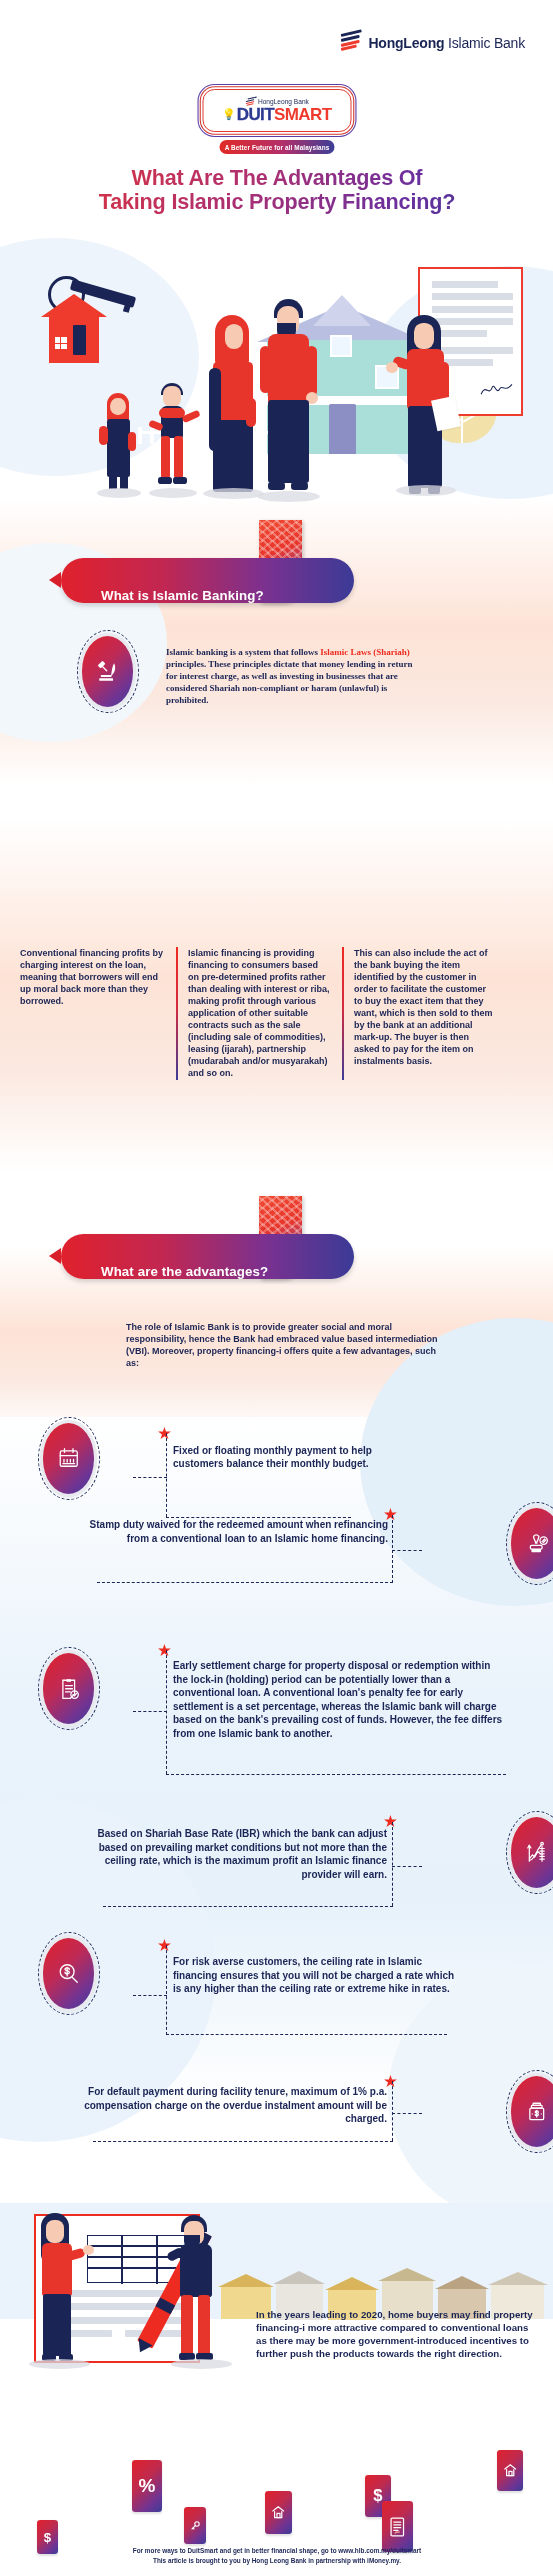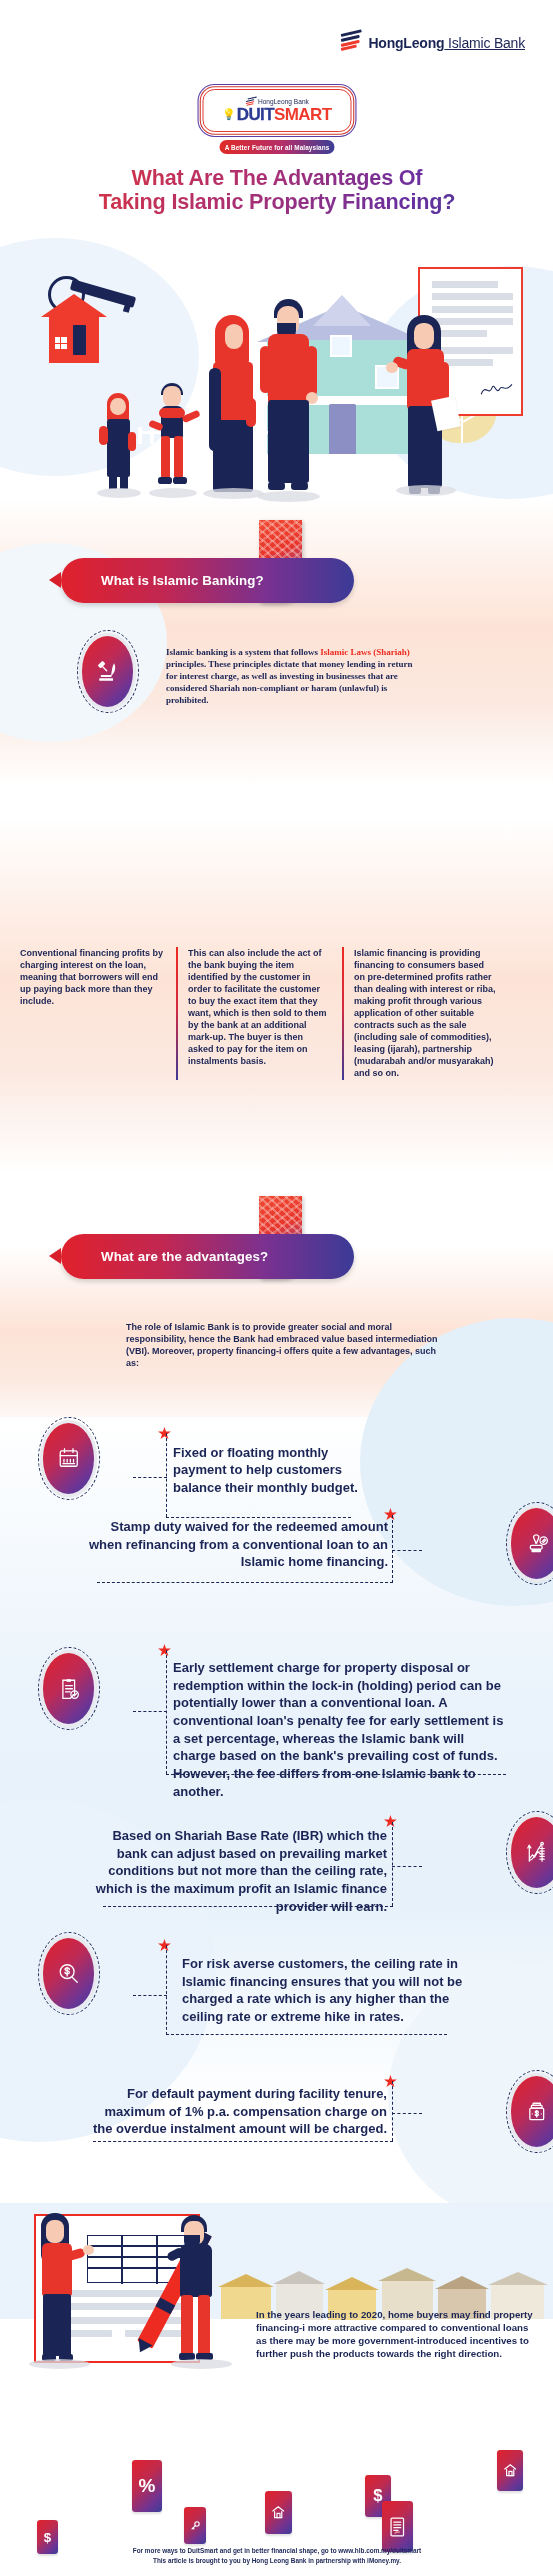"Islamic Bank" .hlib-name .l { text-decoration: underline -> none }
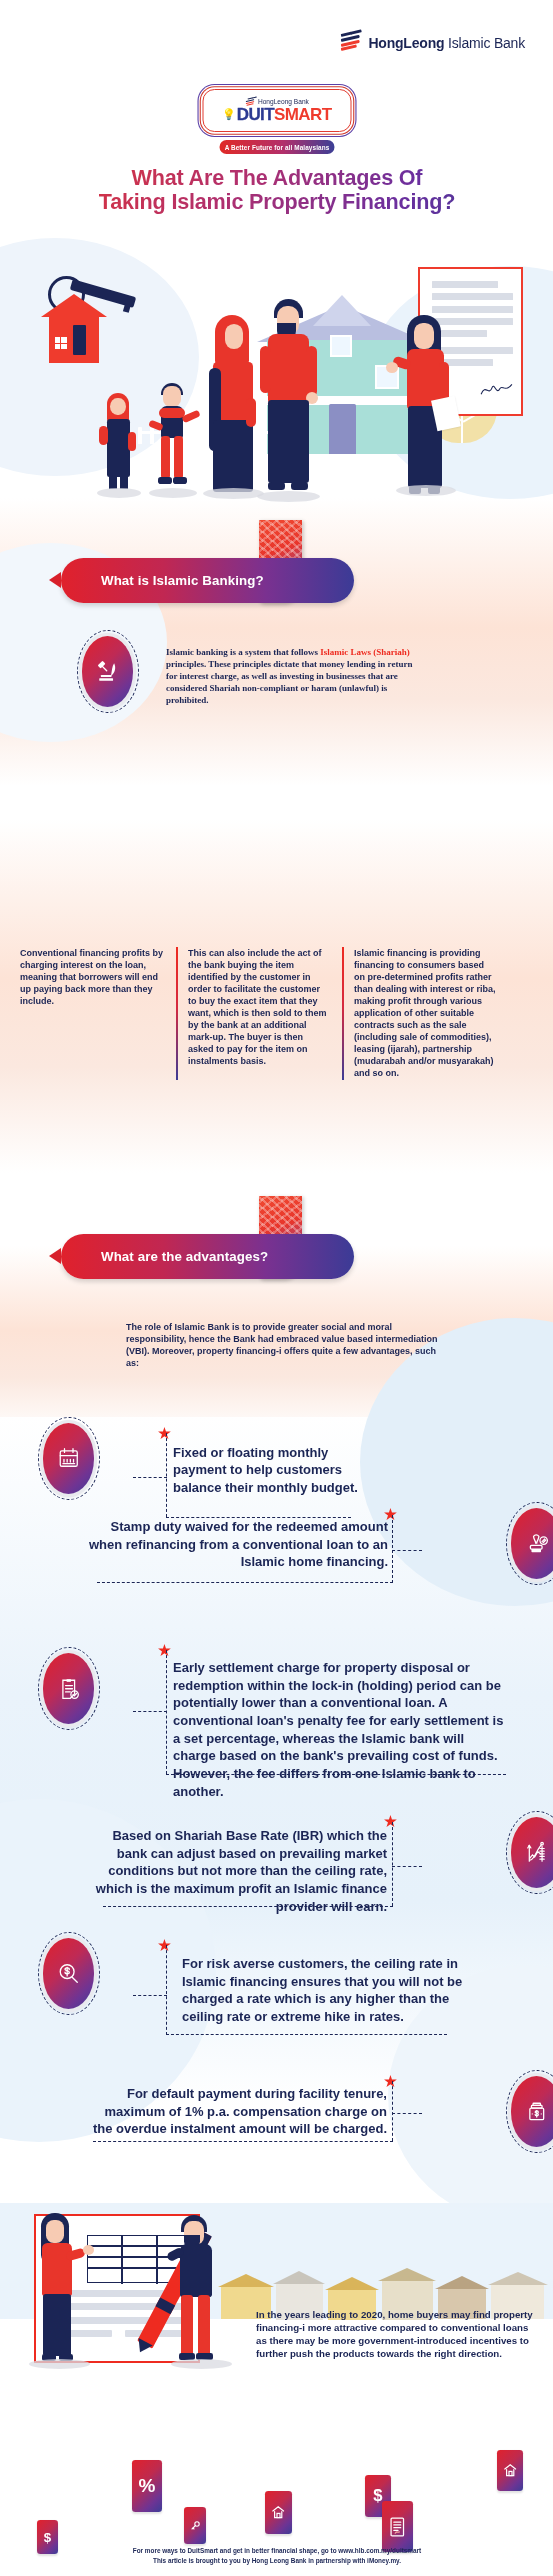"What is Islamic Banking?" .ribbon { align-items: center -> flex-end }
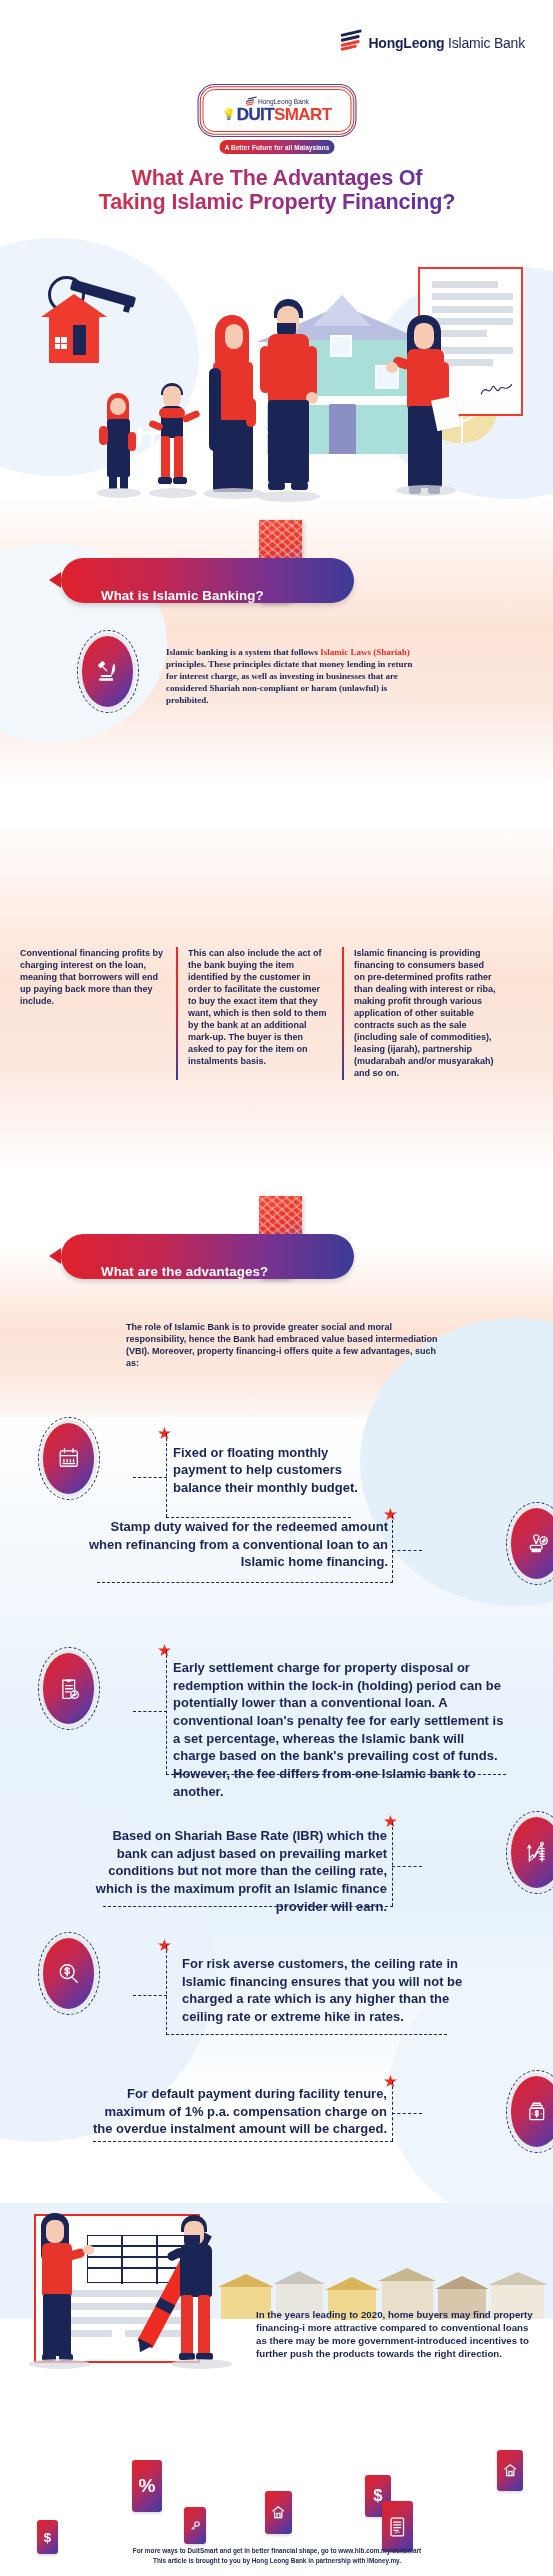"Conventional financing profits by" span { text: paying back more than they include -> moral back more than they borrowed }
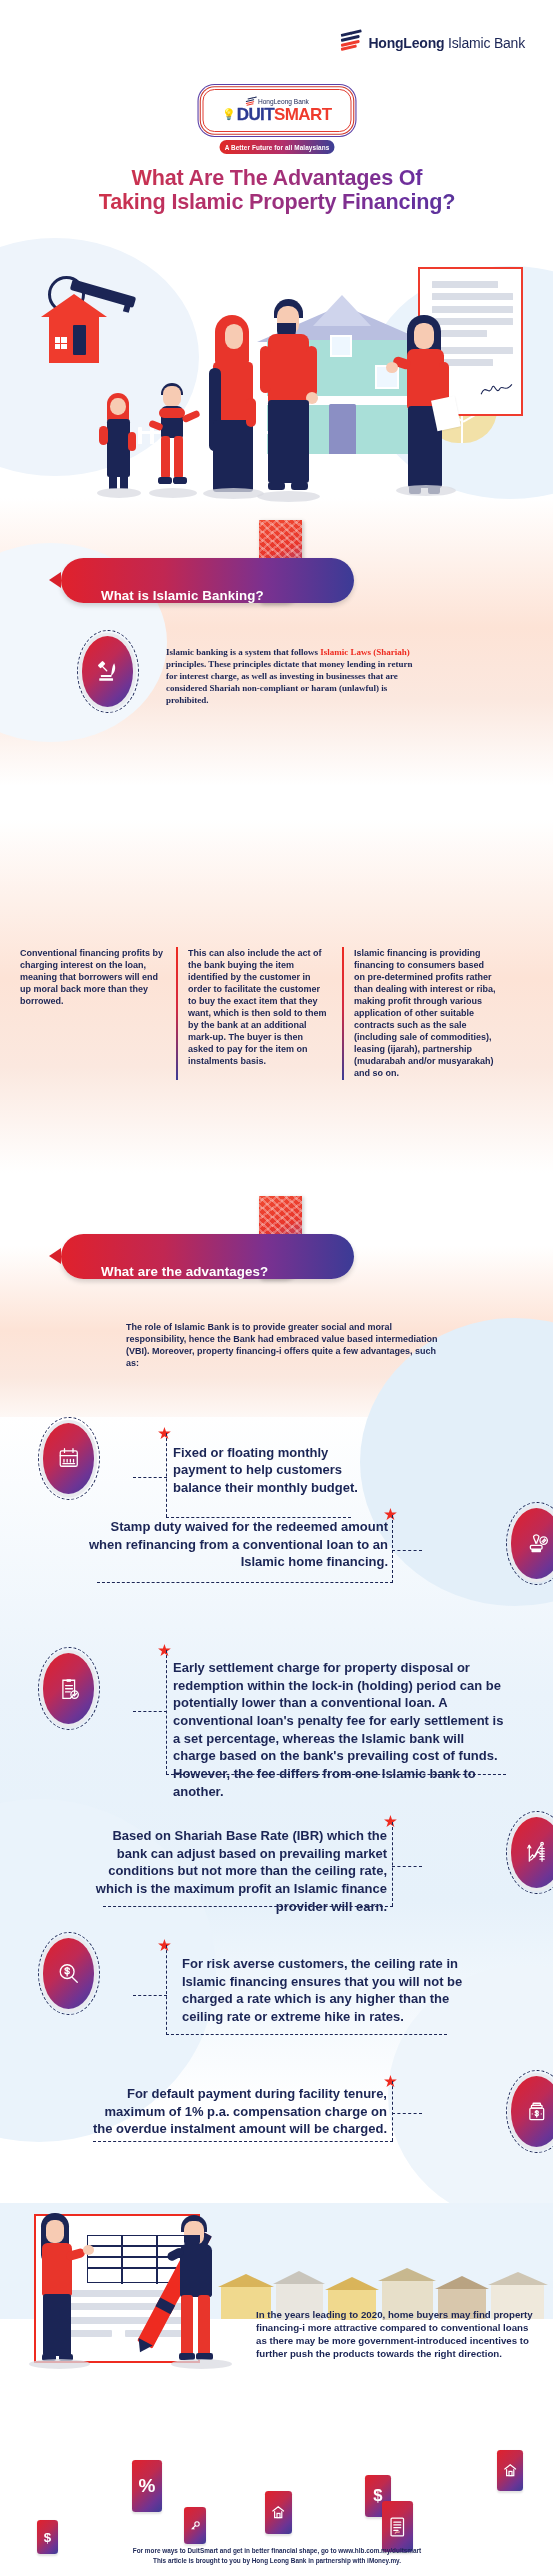"This can also include the" div.col { order: before "Islamic financing is providing financing" -> after "Islamic financing is providing financing" }
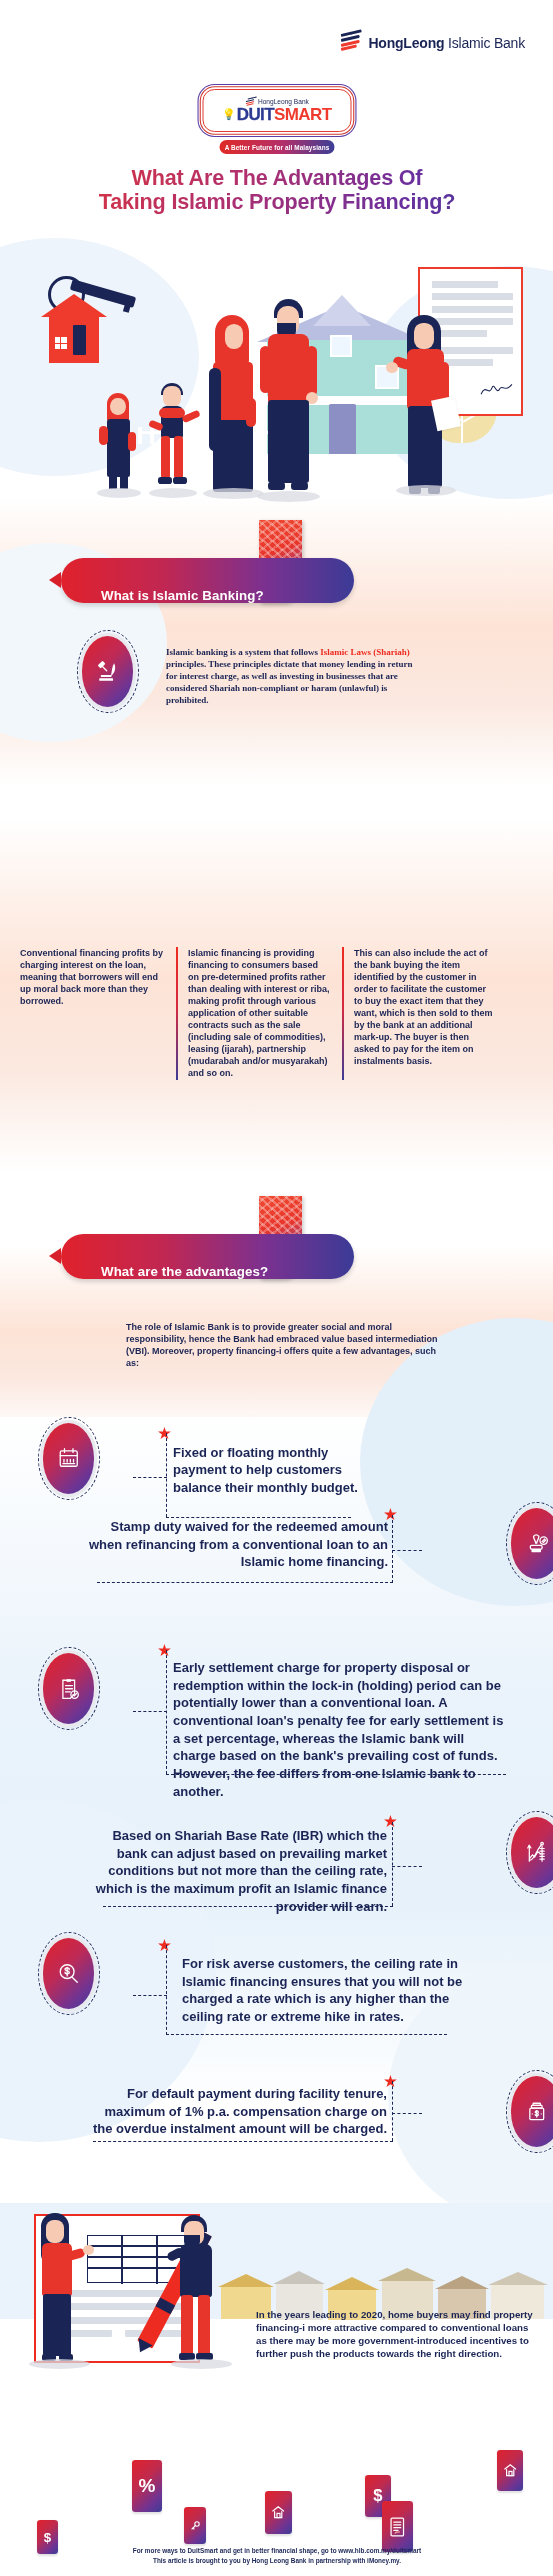"Fixed or floating monthly payment" .adv-text { font-size: 13px -> 10px }
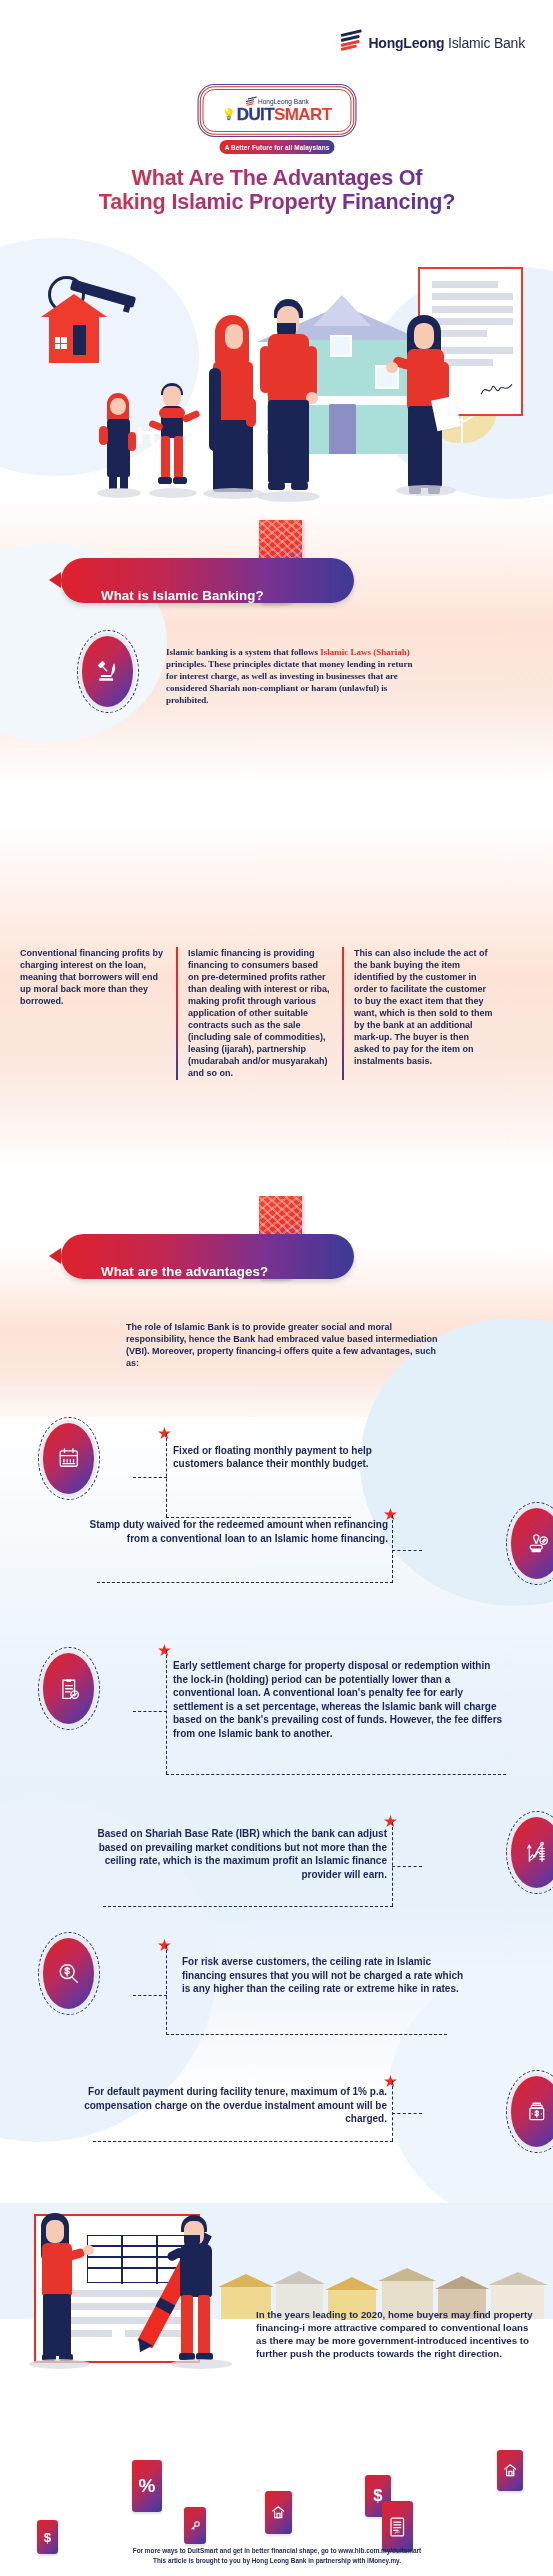"For risk averse customers, the" div.adv-text { left: 182px -> 173px }
